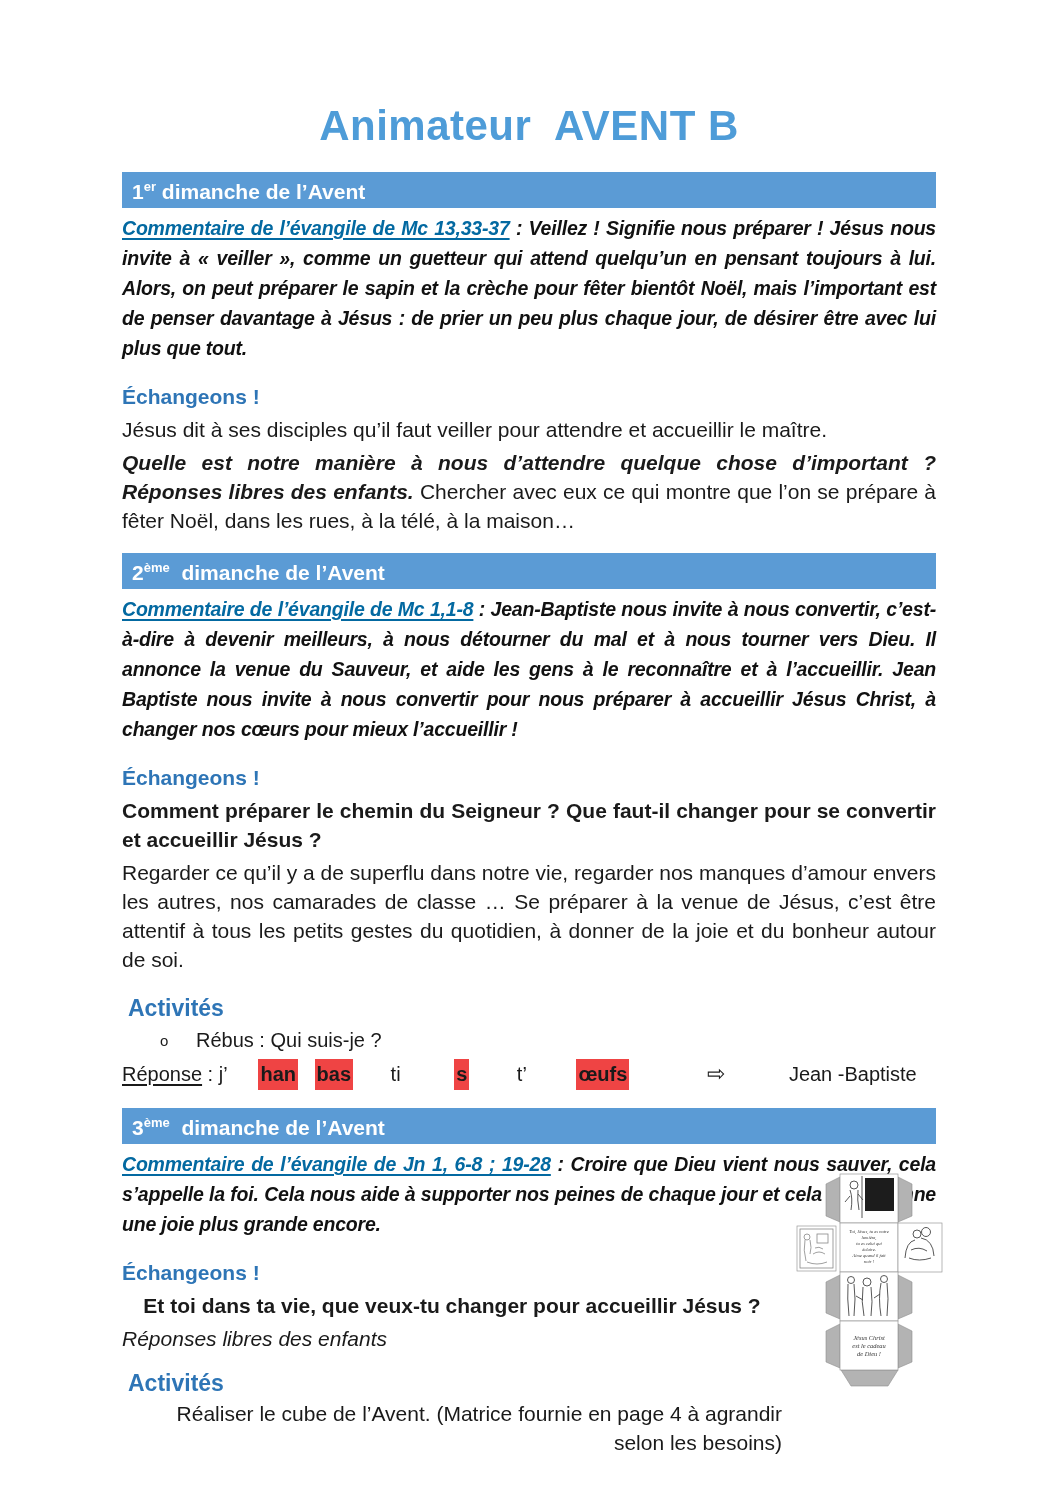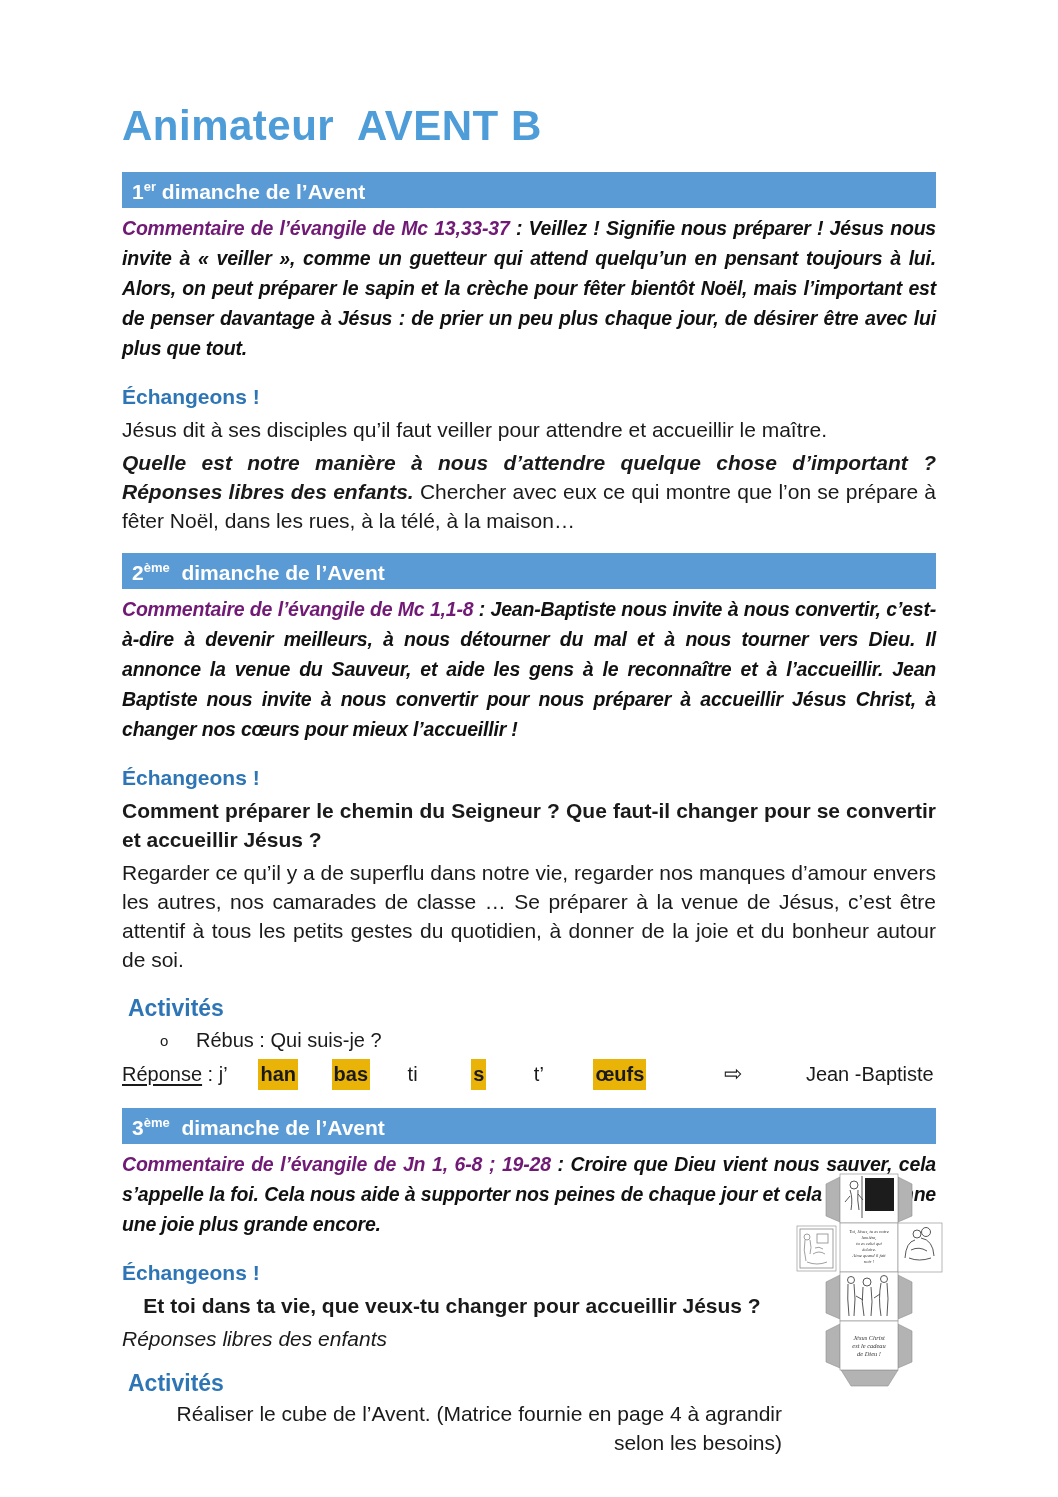"Animateur AVENT B" .doc-title { text-align: none -> center }
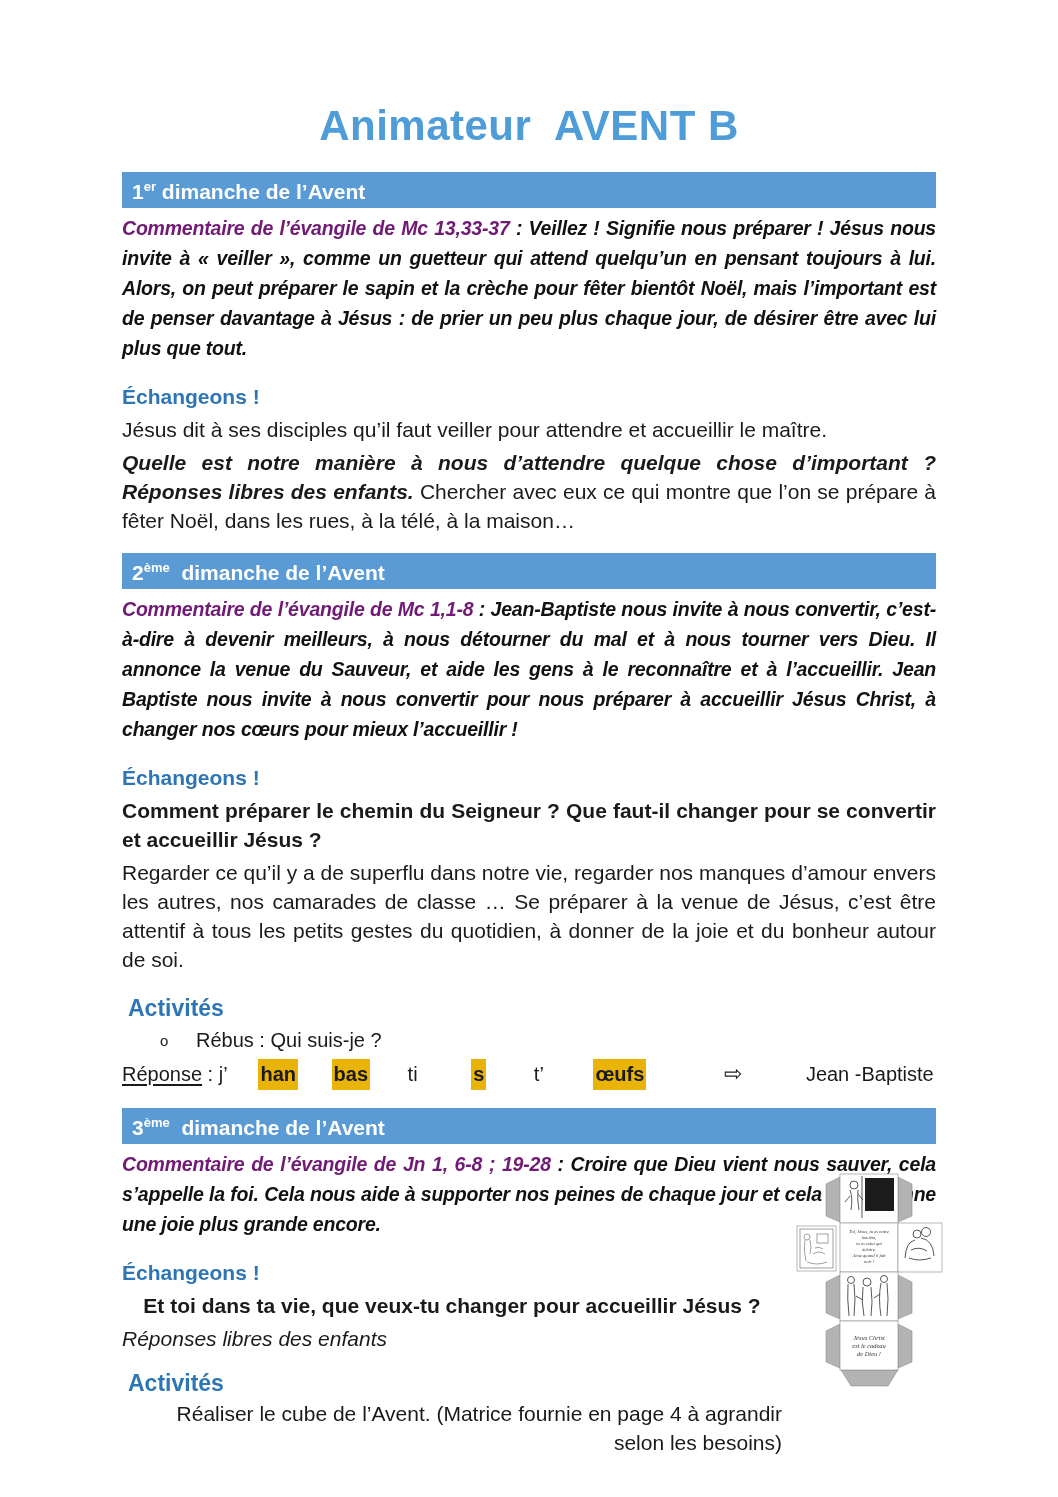"Commentaire de l’évangile de Mc" .commentary .link { color: #701a75 -> #0369a1; text-decoration: none -> underline }
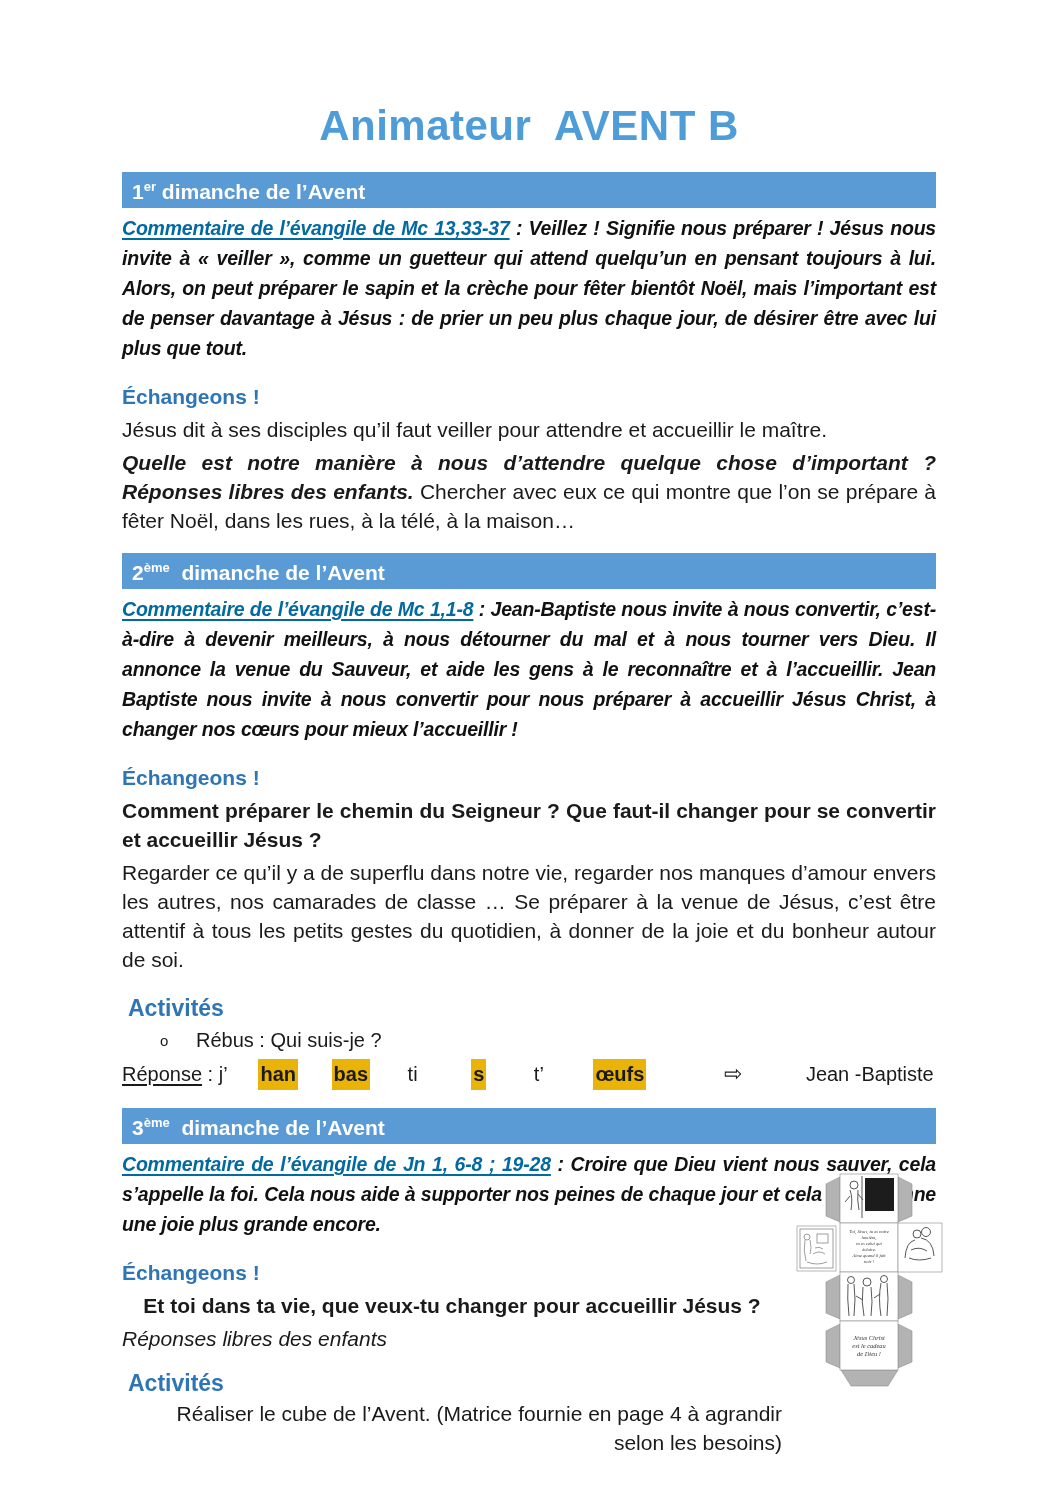"han" .hl { background: #eab308 -> #ef4444 }
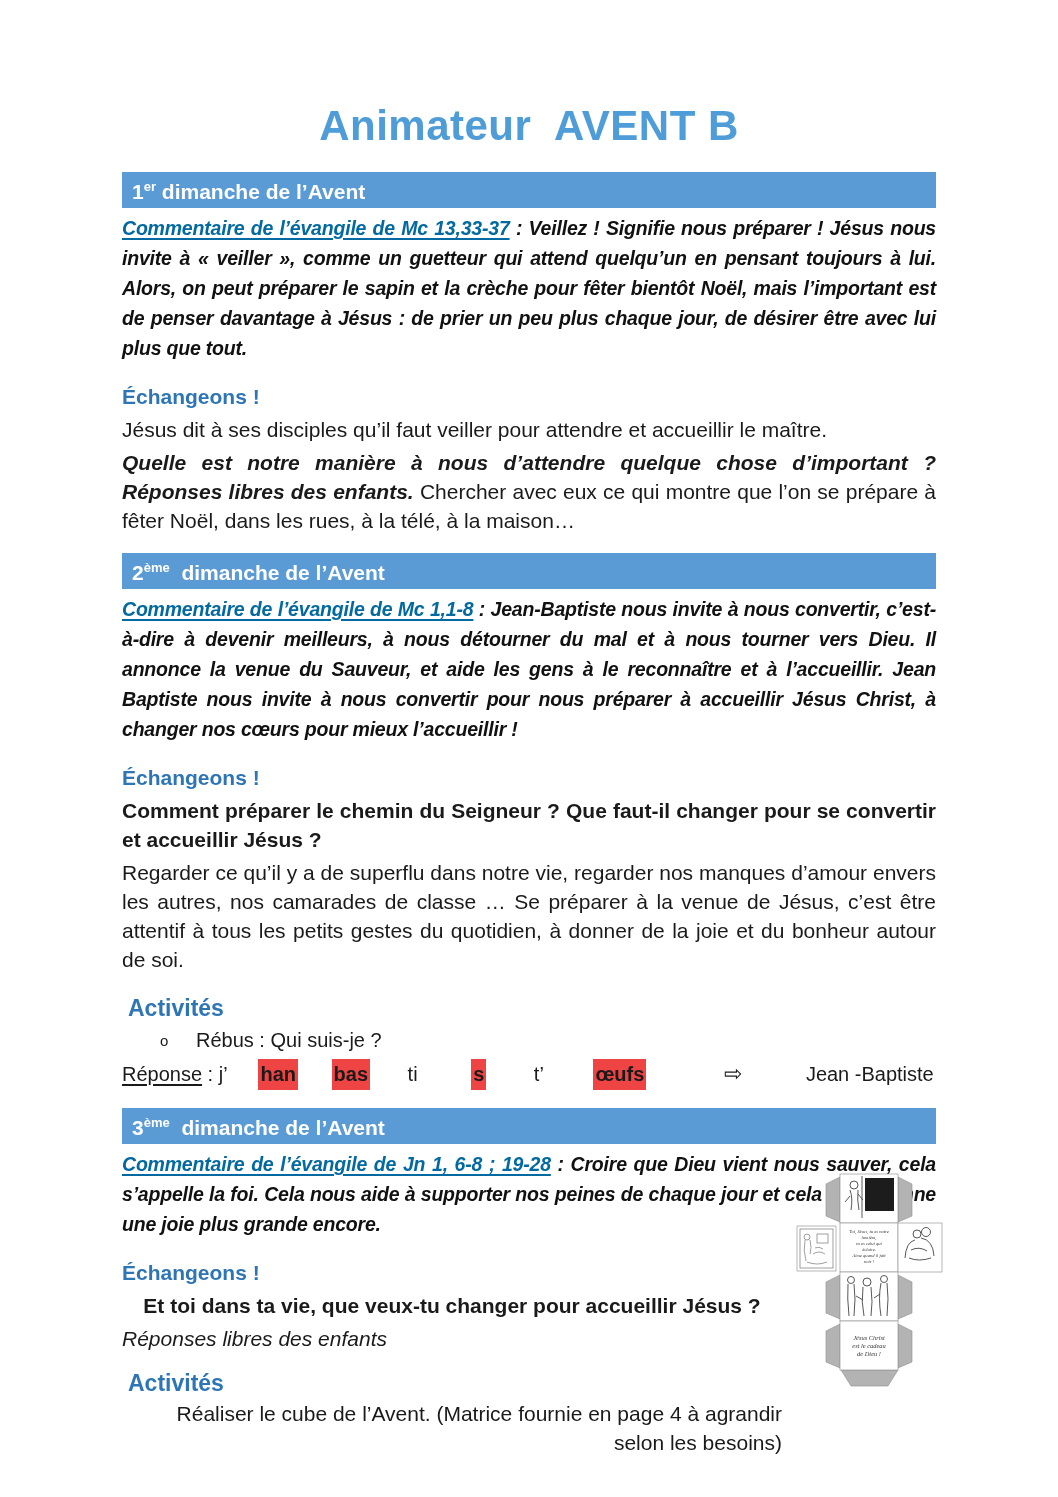"bas" span.tok { margin-left: 28px -> 11px }
